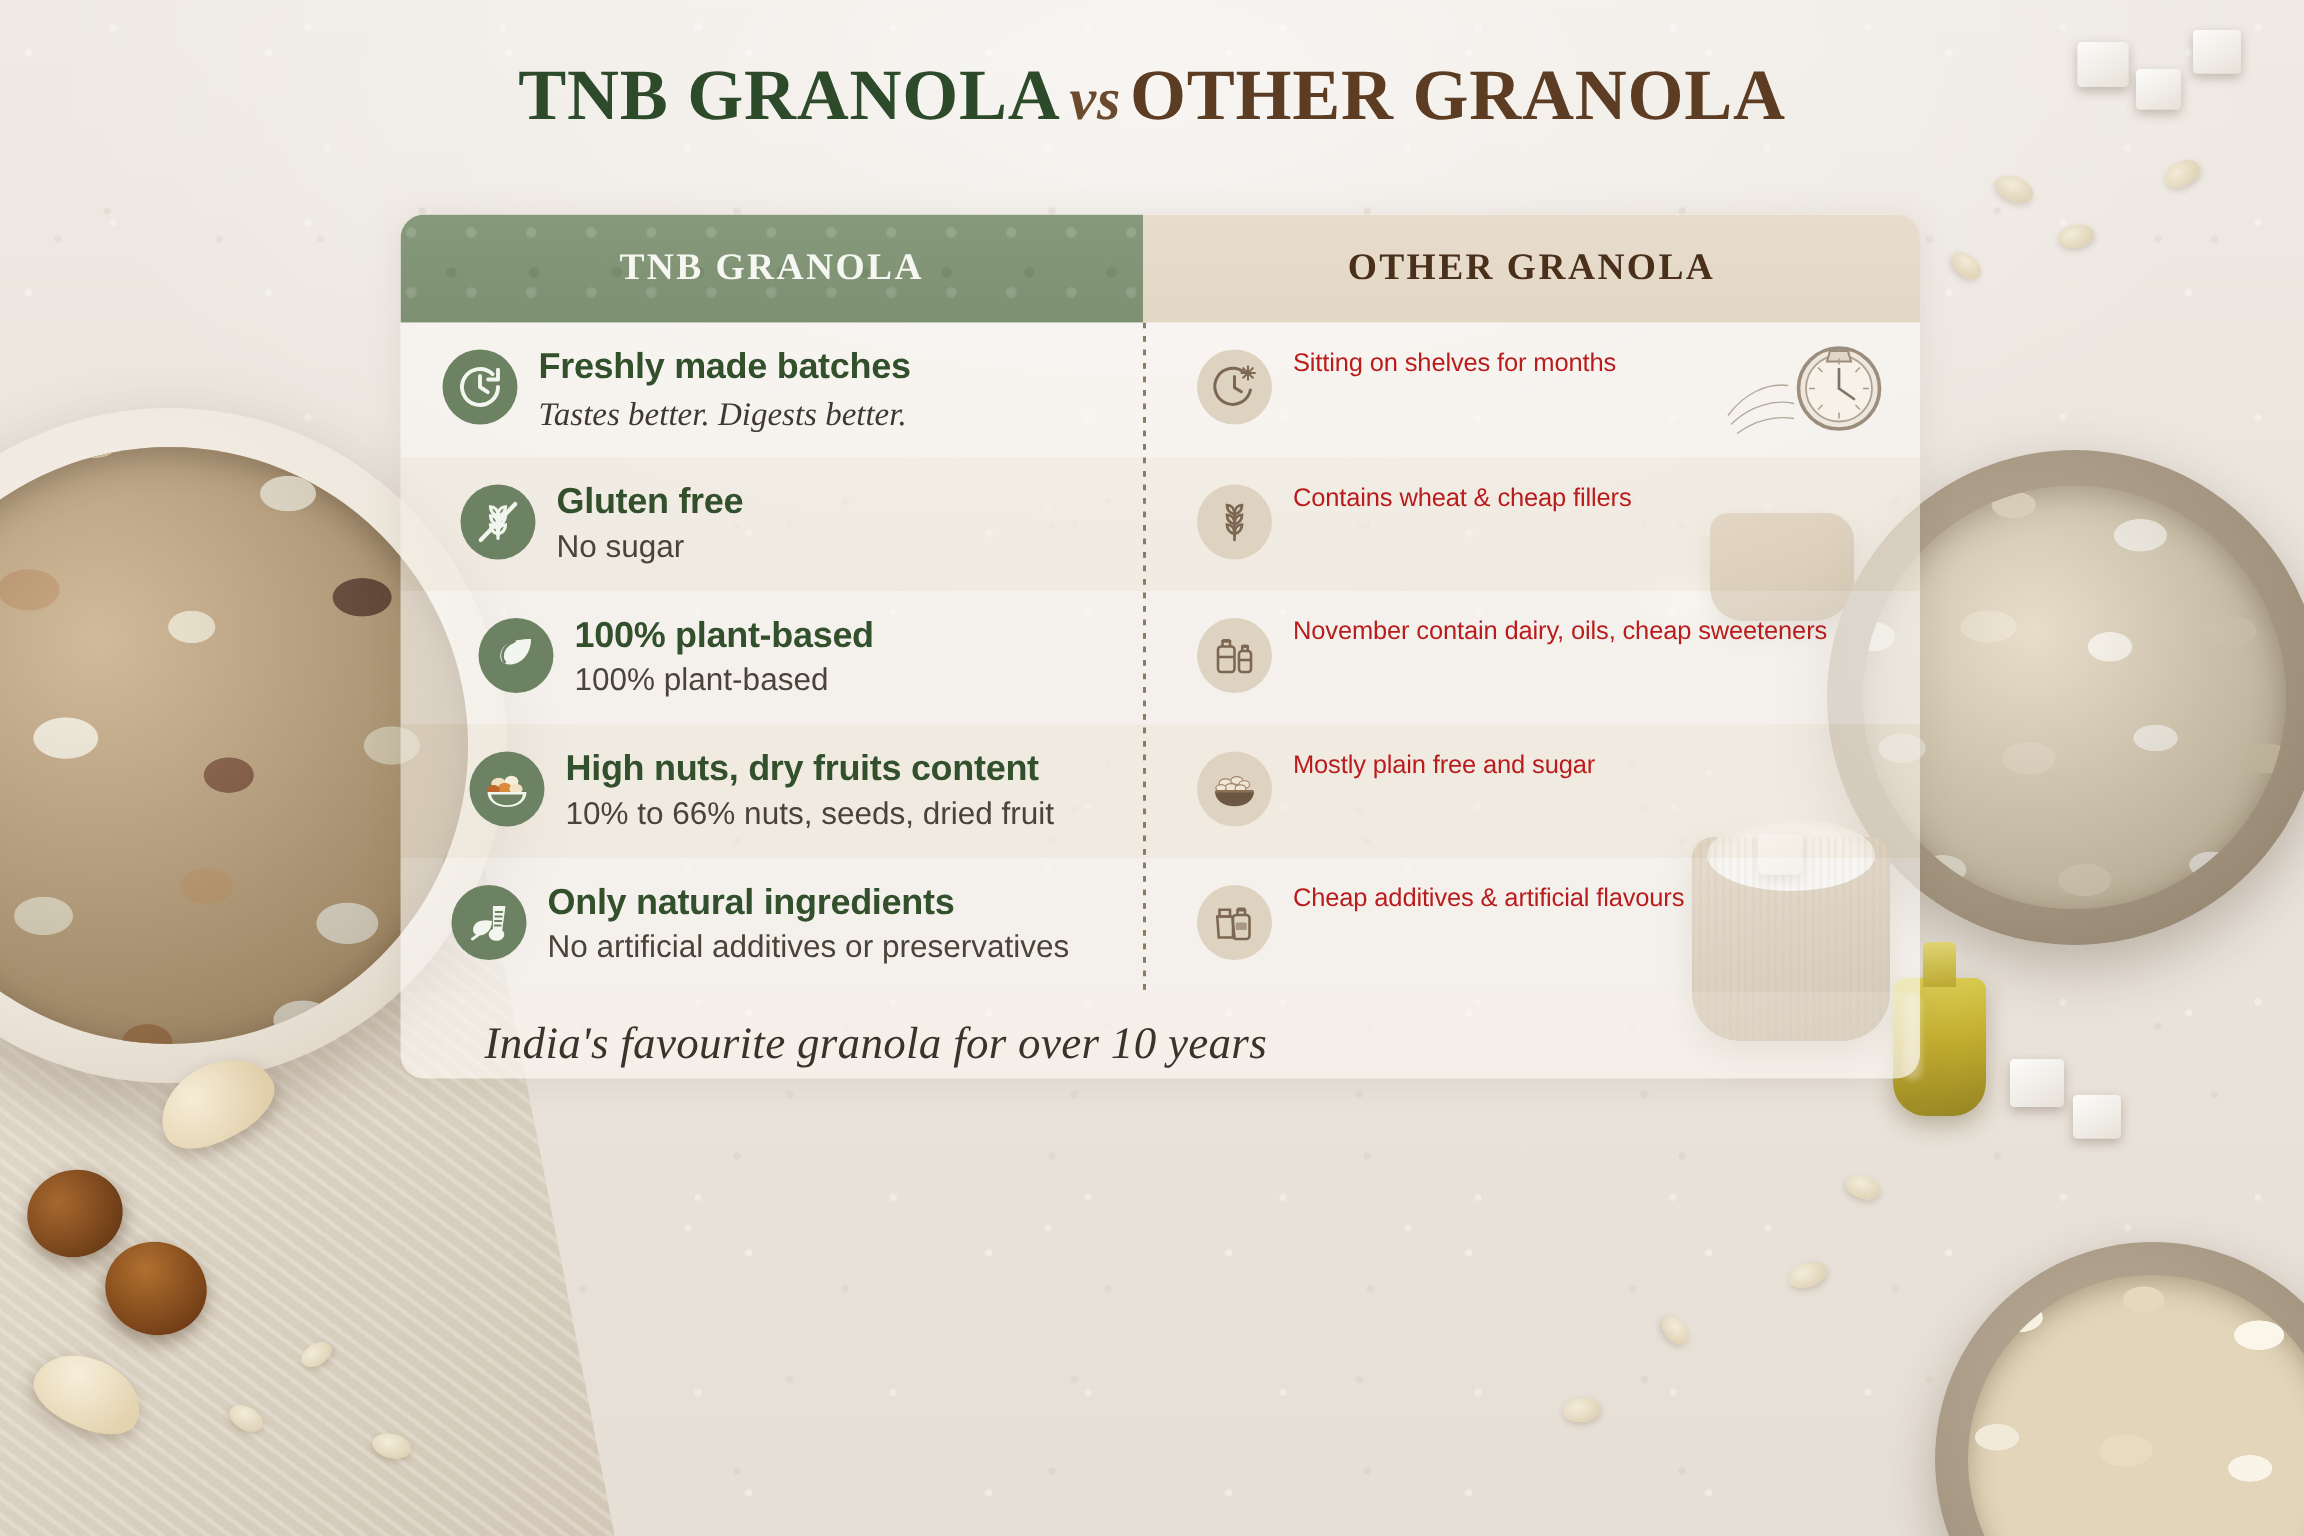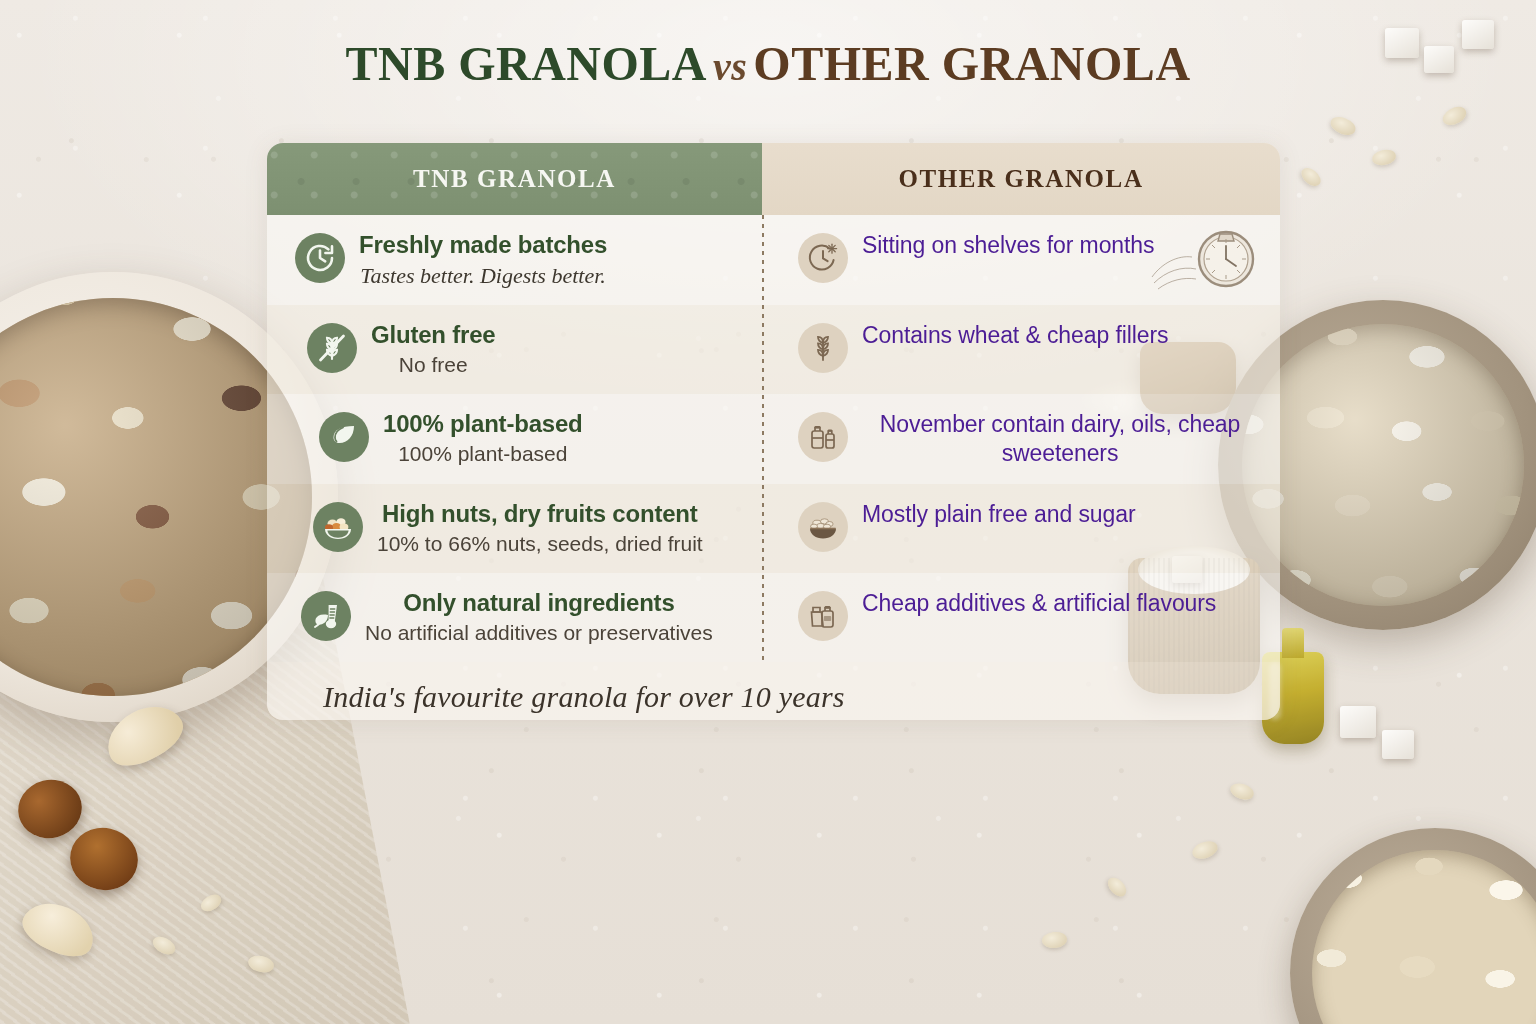"Freshly made batches" .row { text-align: center -> none }
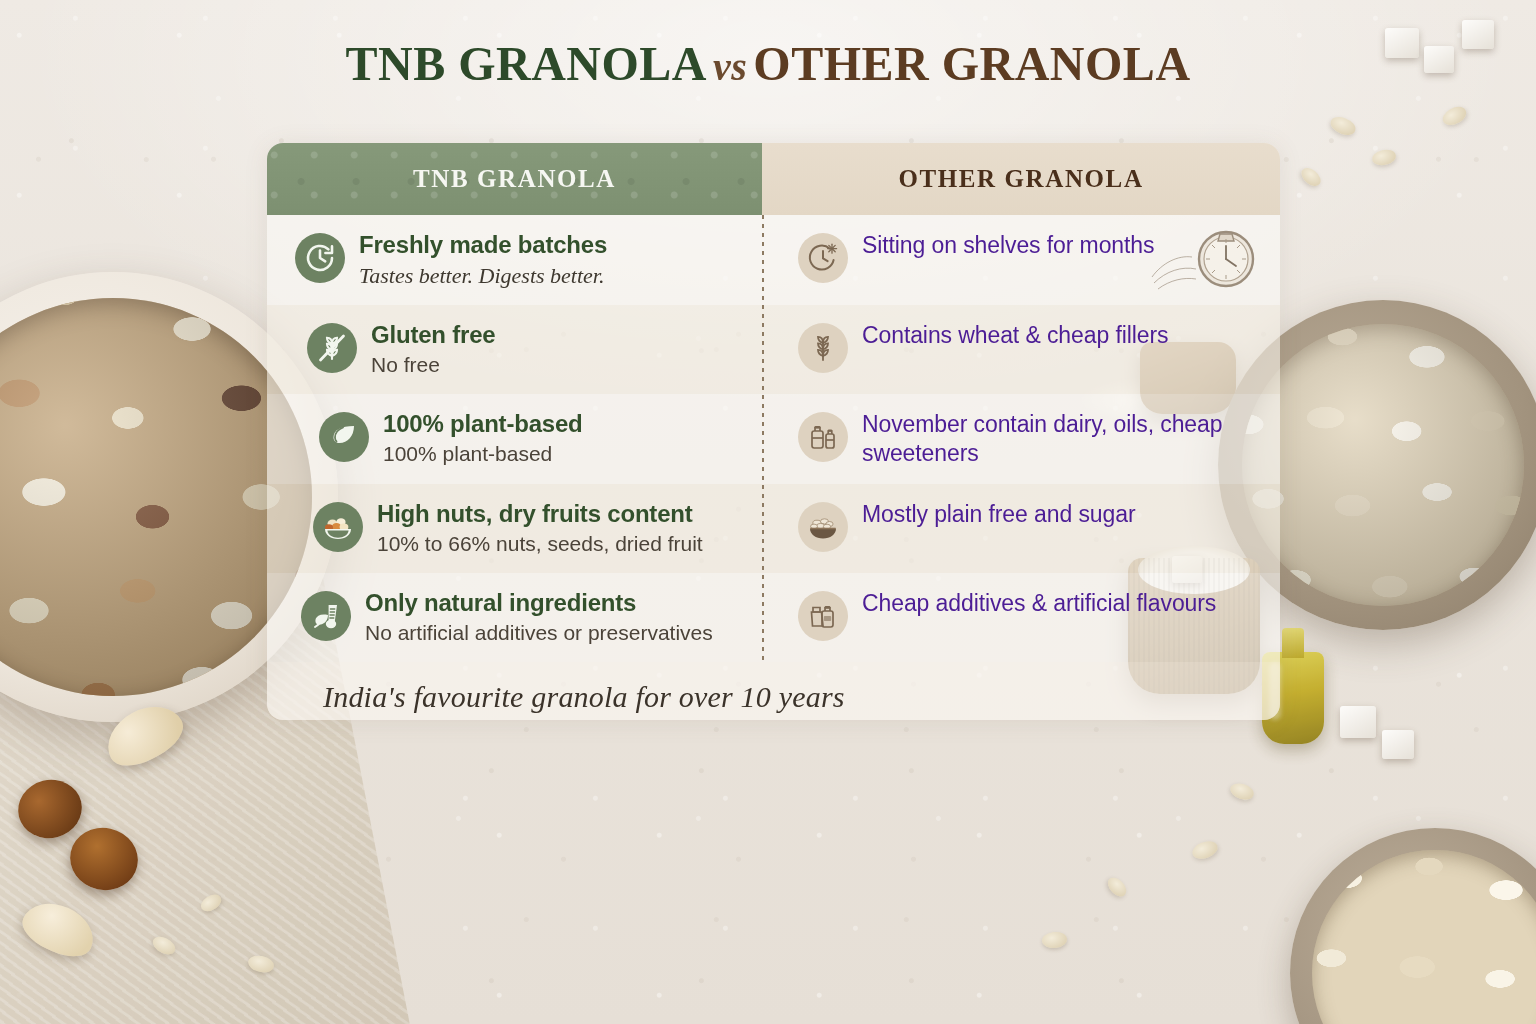"Sitting on shelves for months" .r-text { color: #4c1d95 -> #b91c1c; font-size: 23px -> 17px }
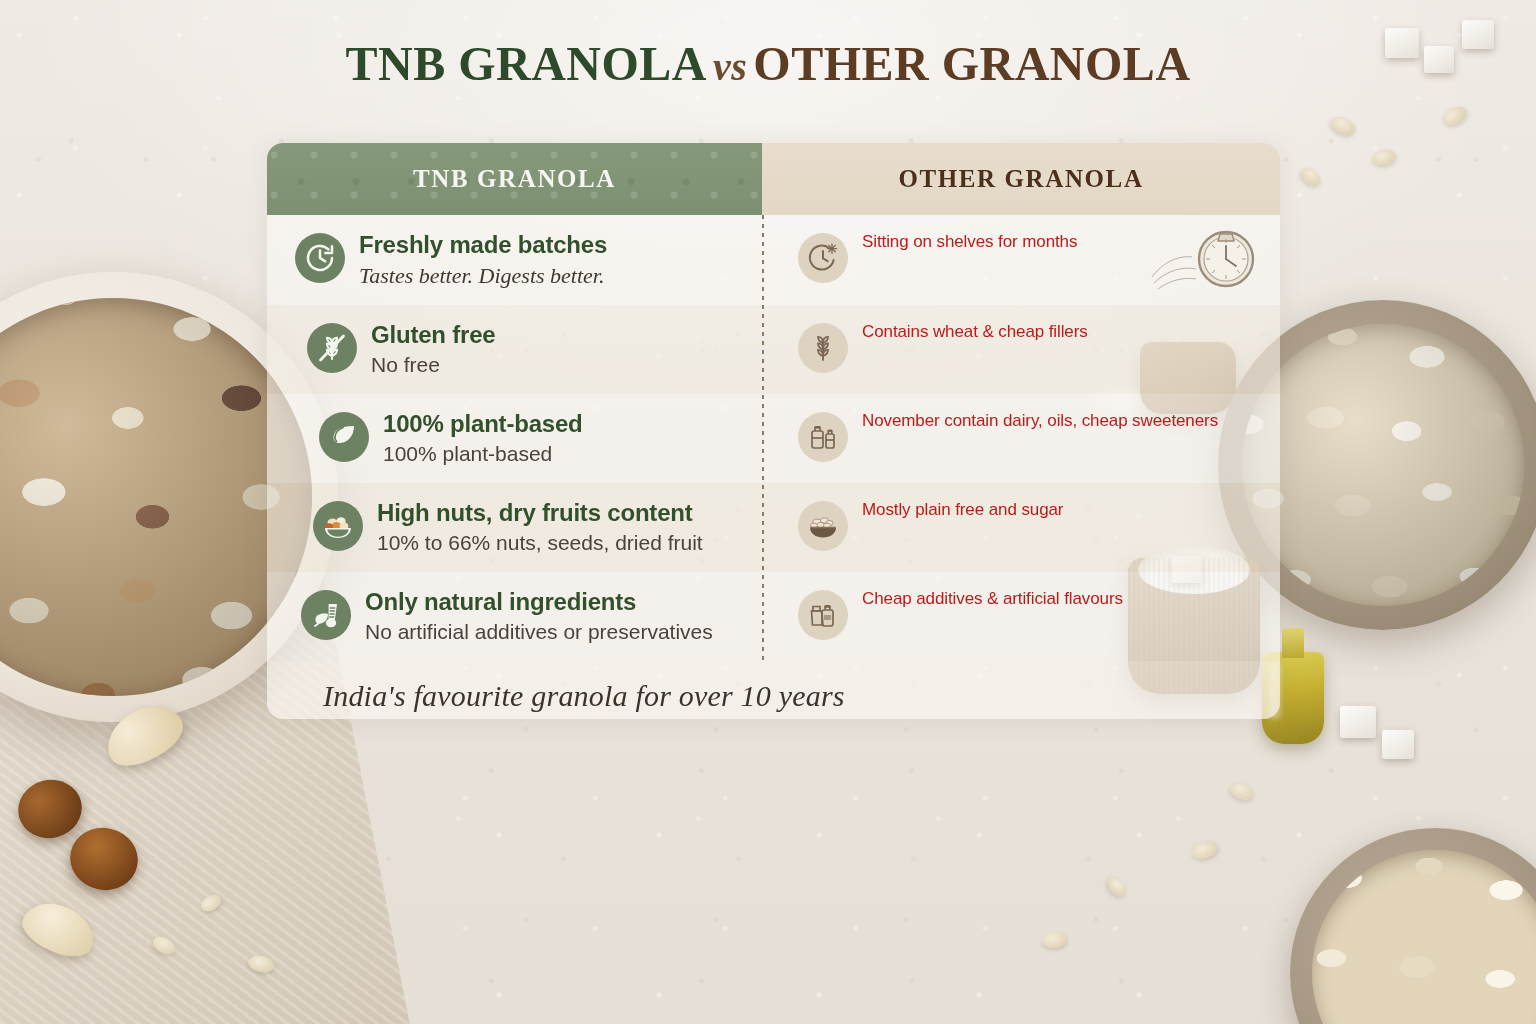"No free" div.t-sub { text: free -> sugar }
